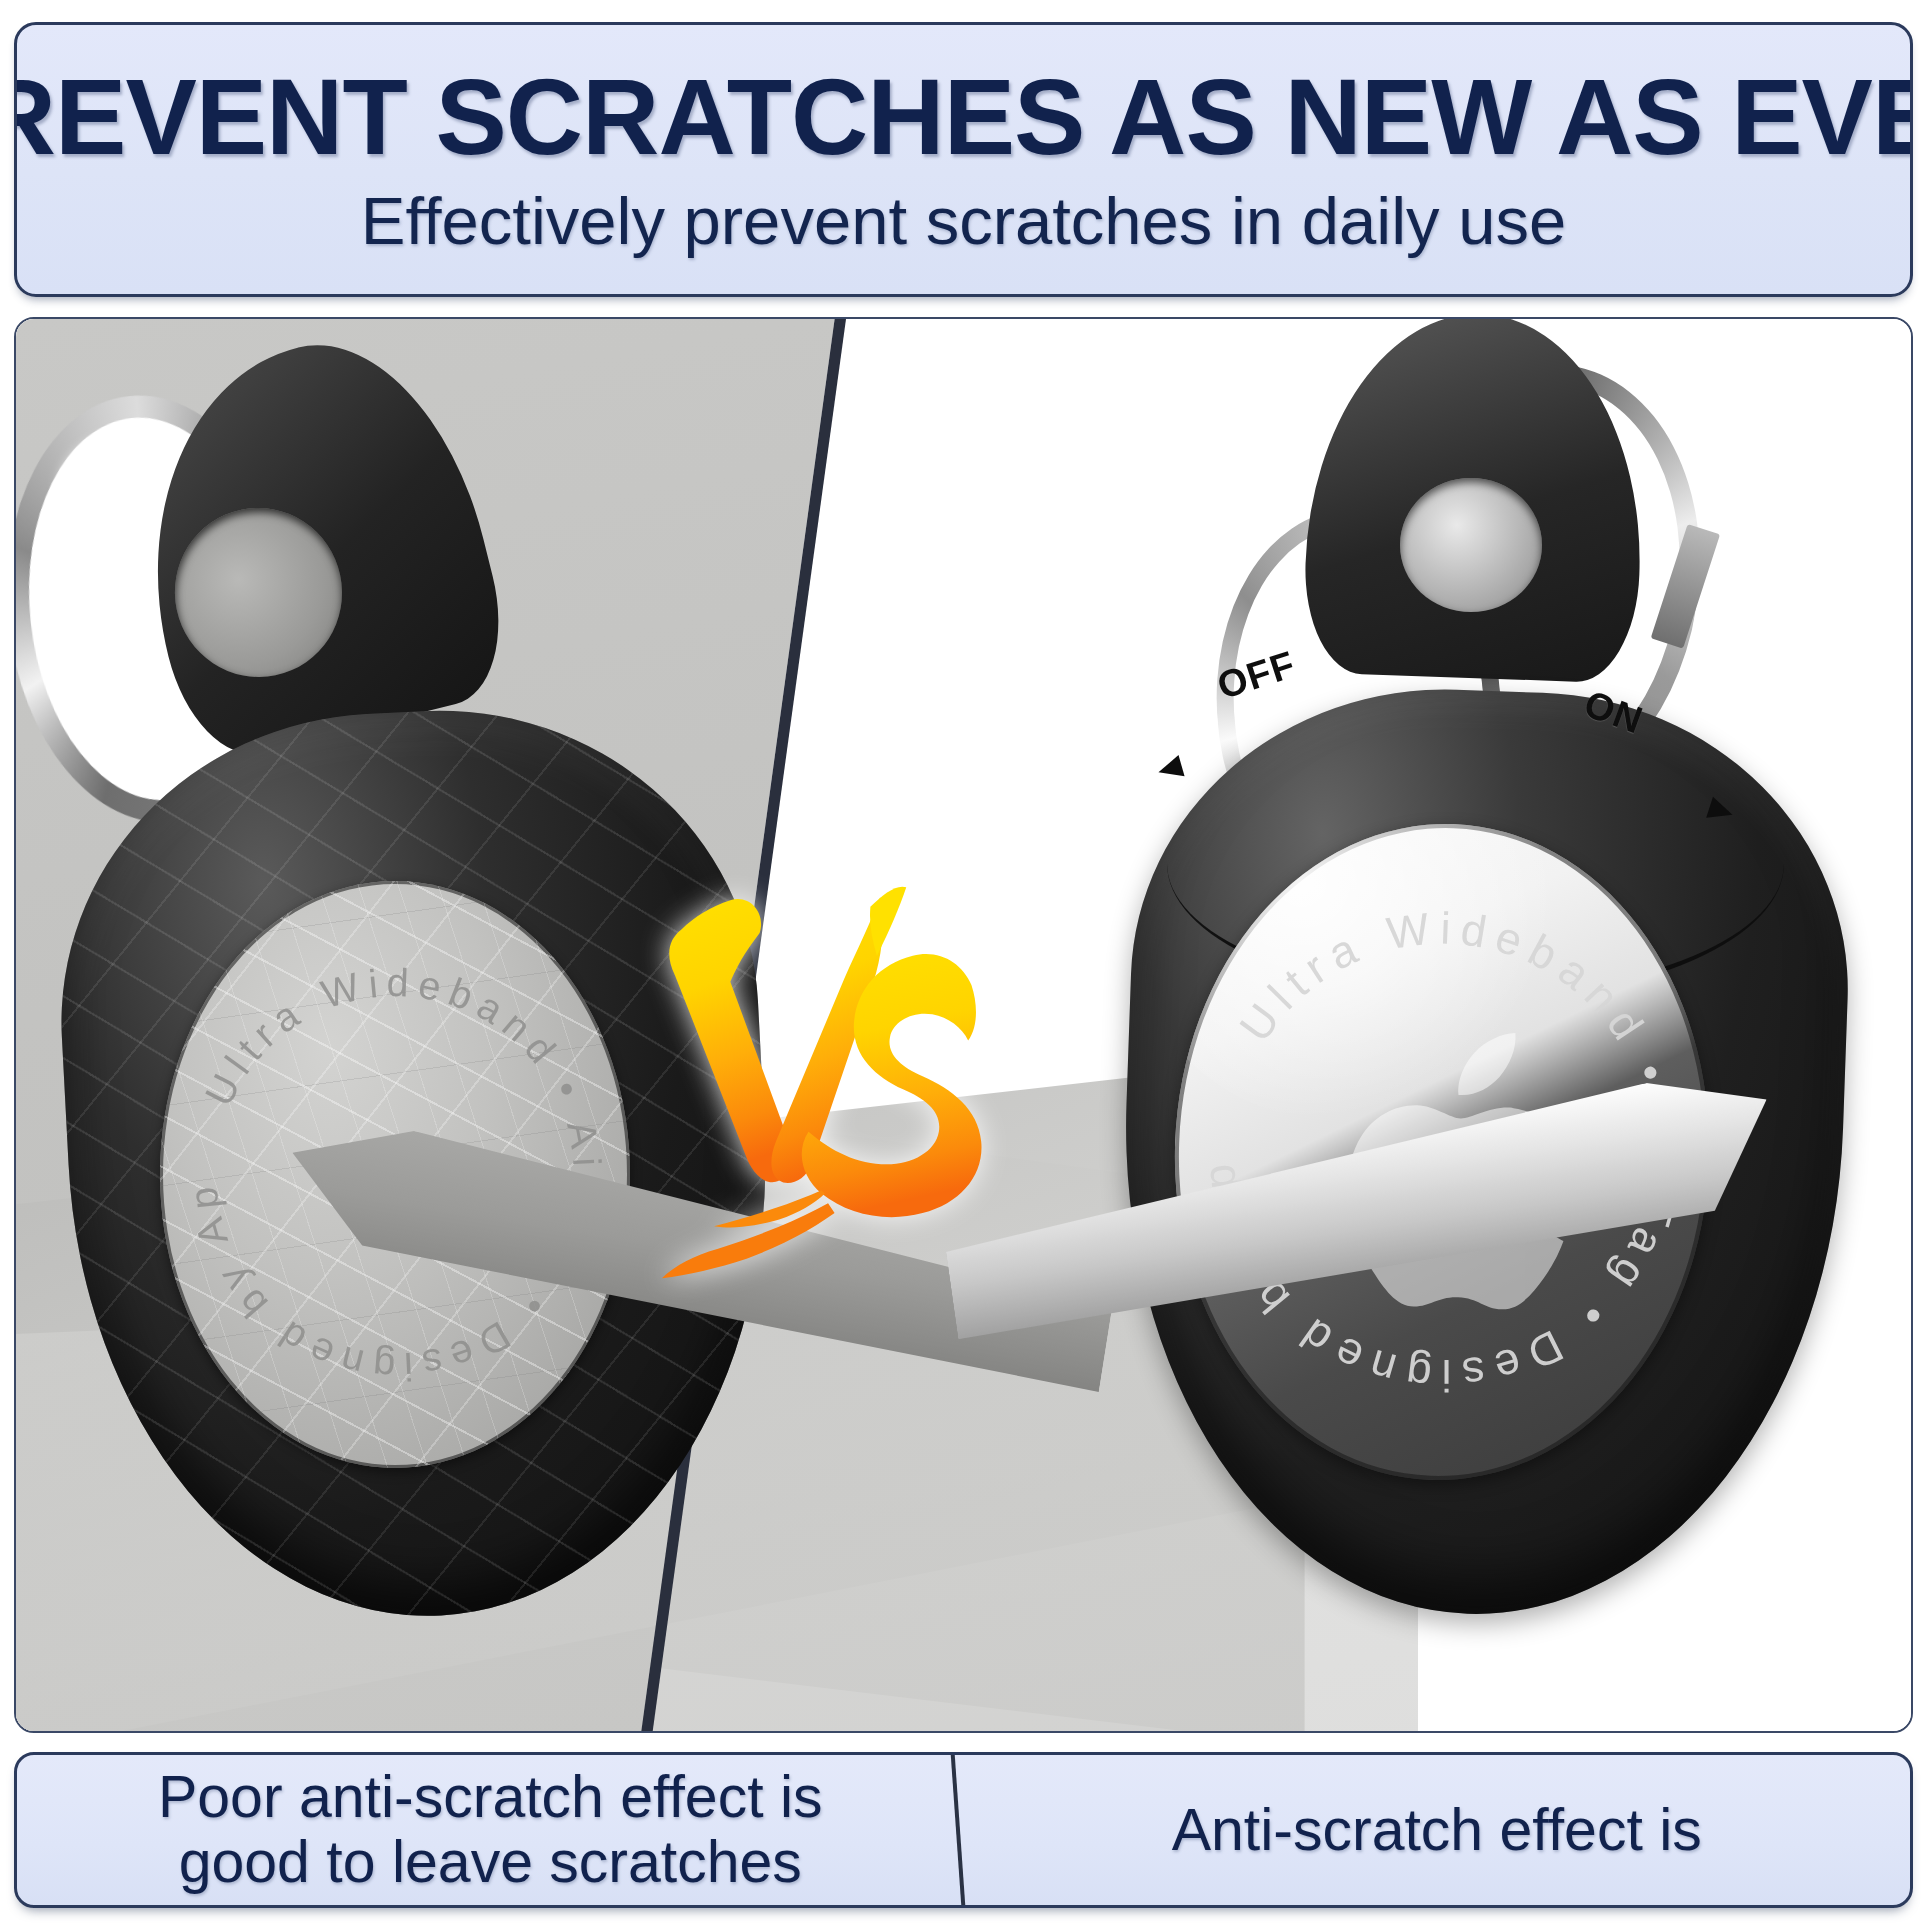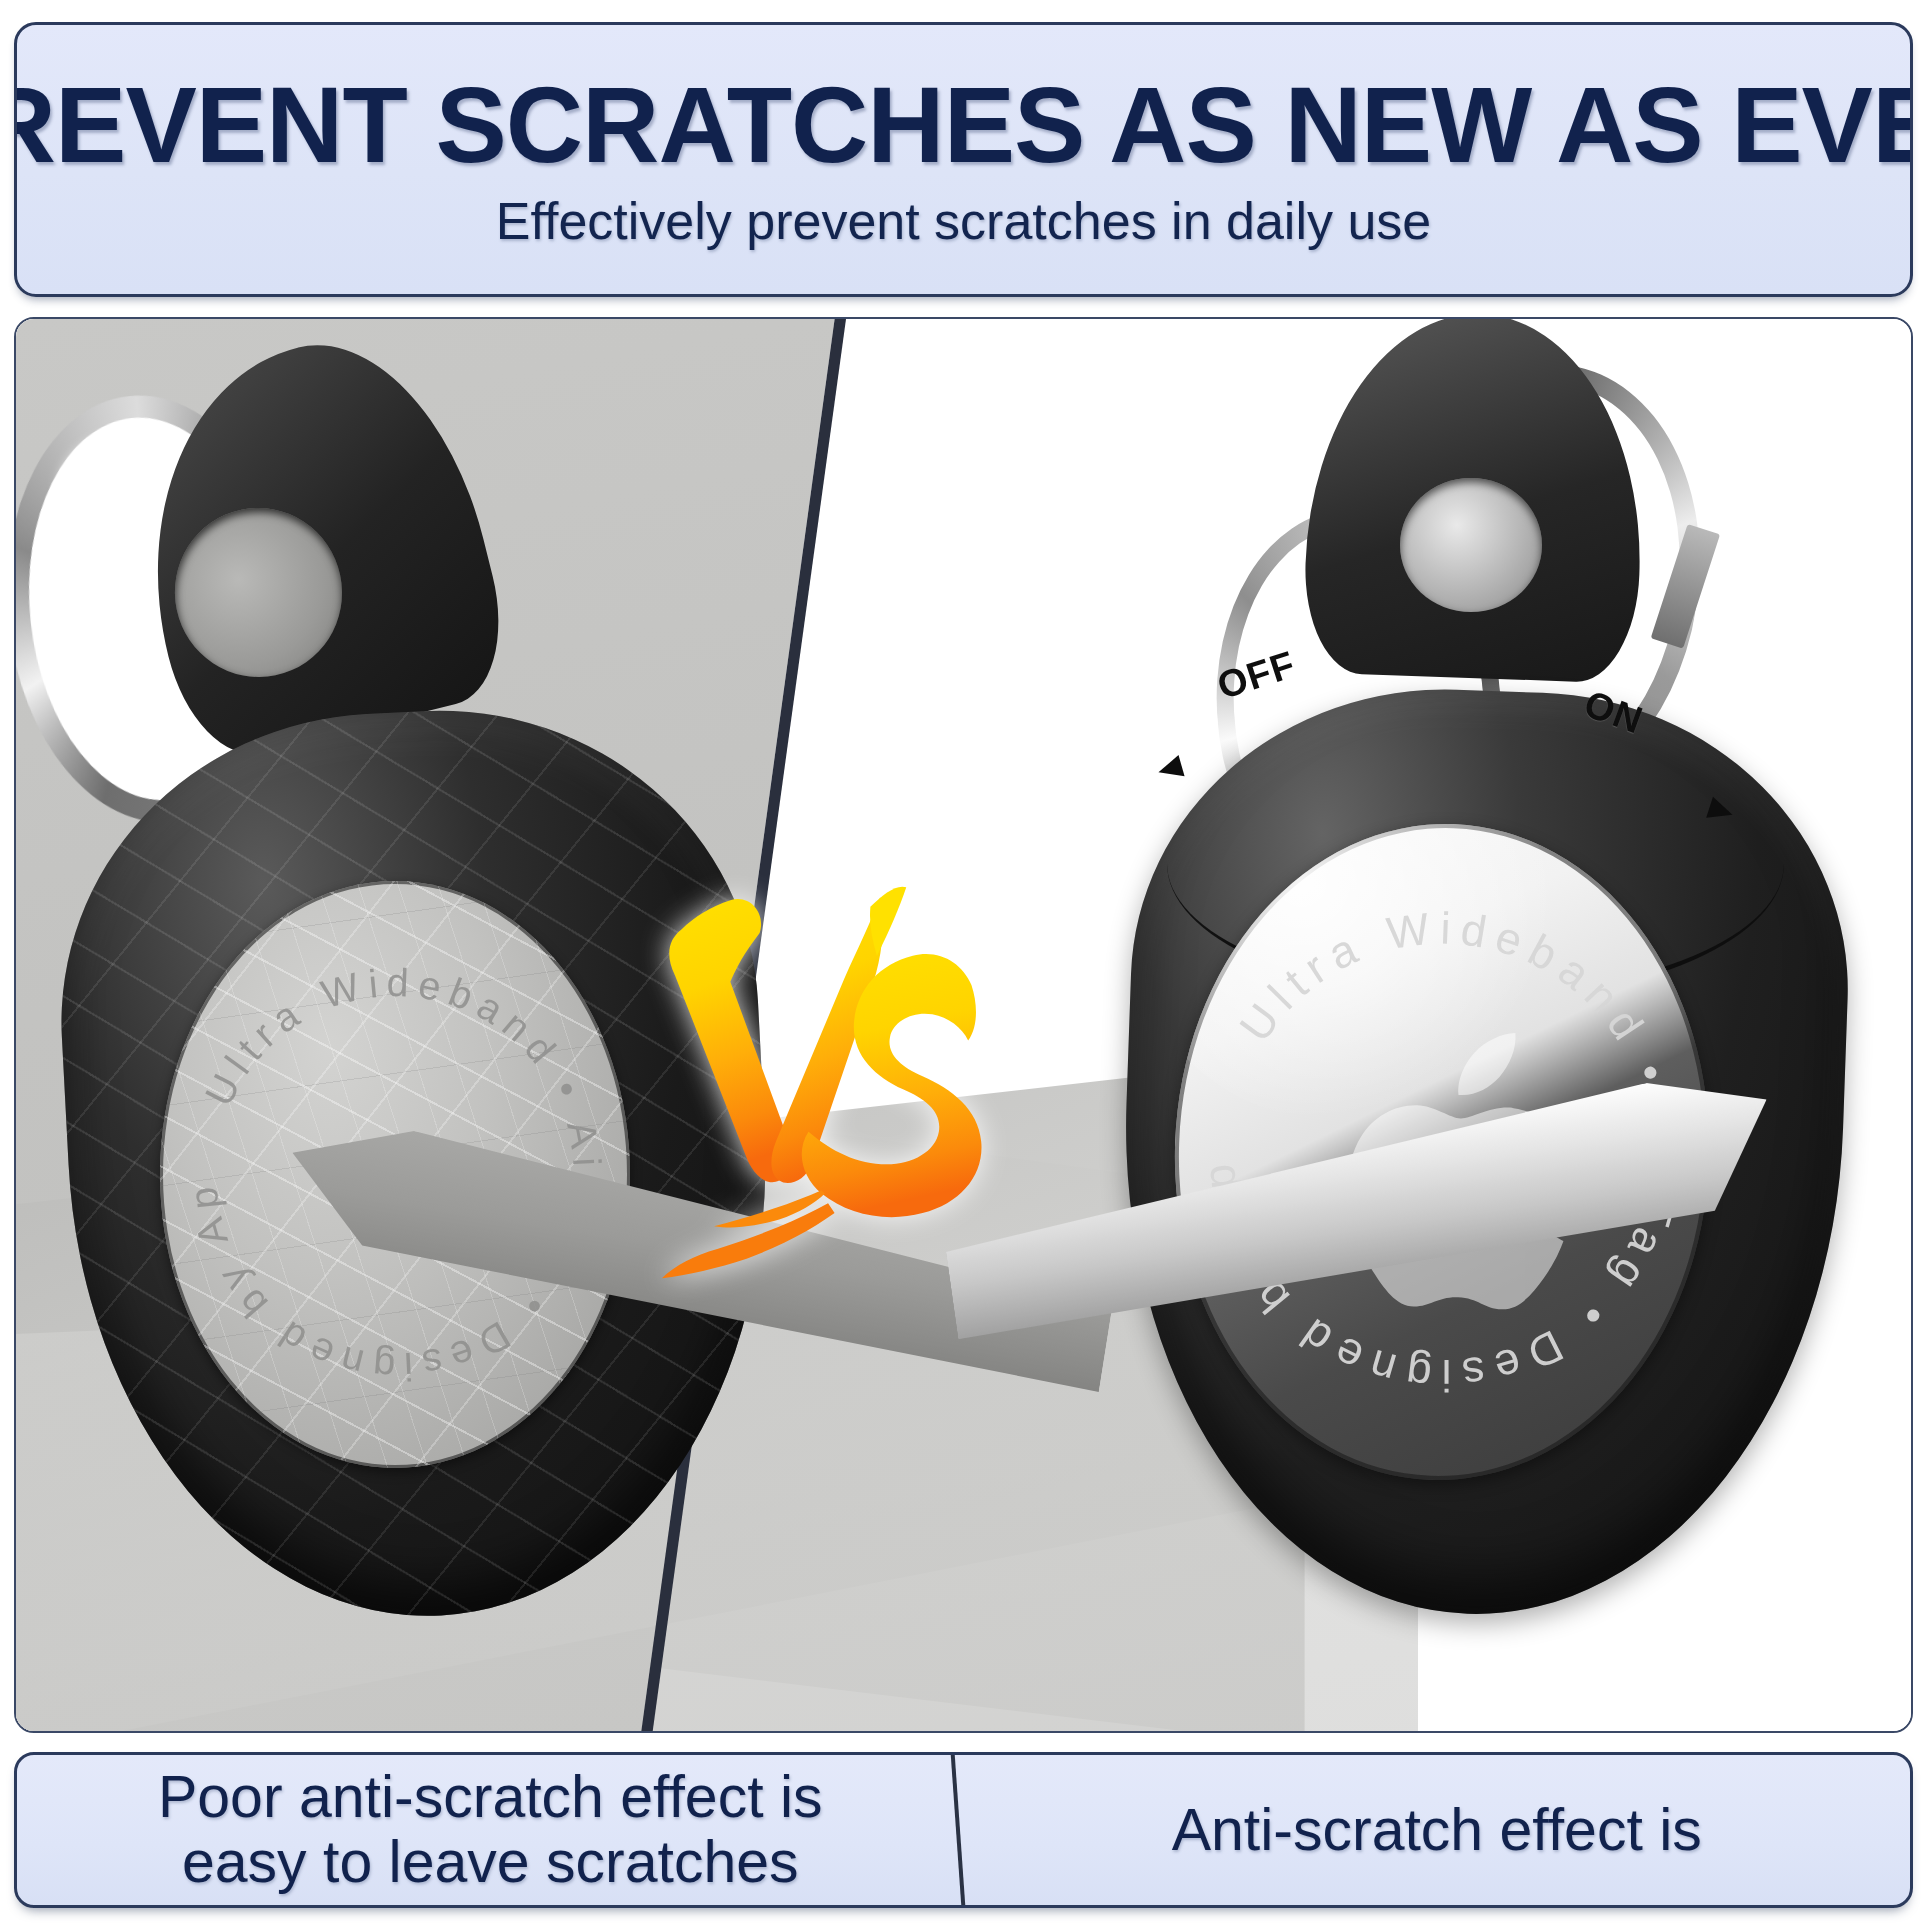"Effectively prevent scratches in daily" .header-sub { font-size: 52px -> 67px }
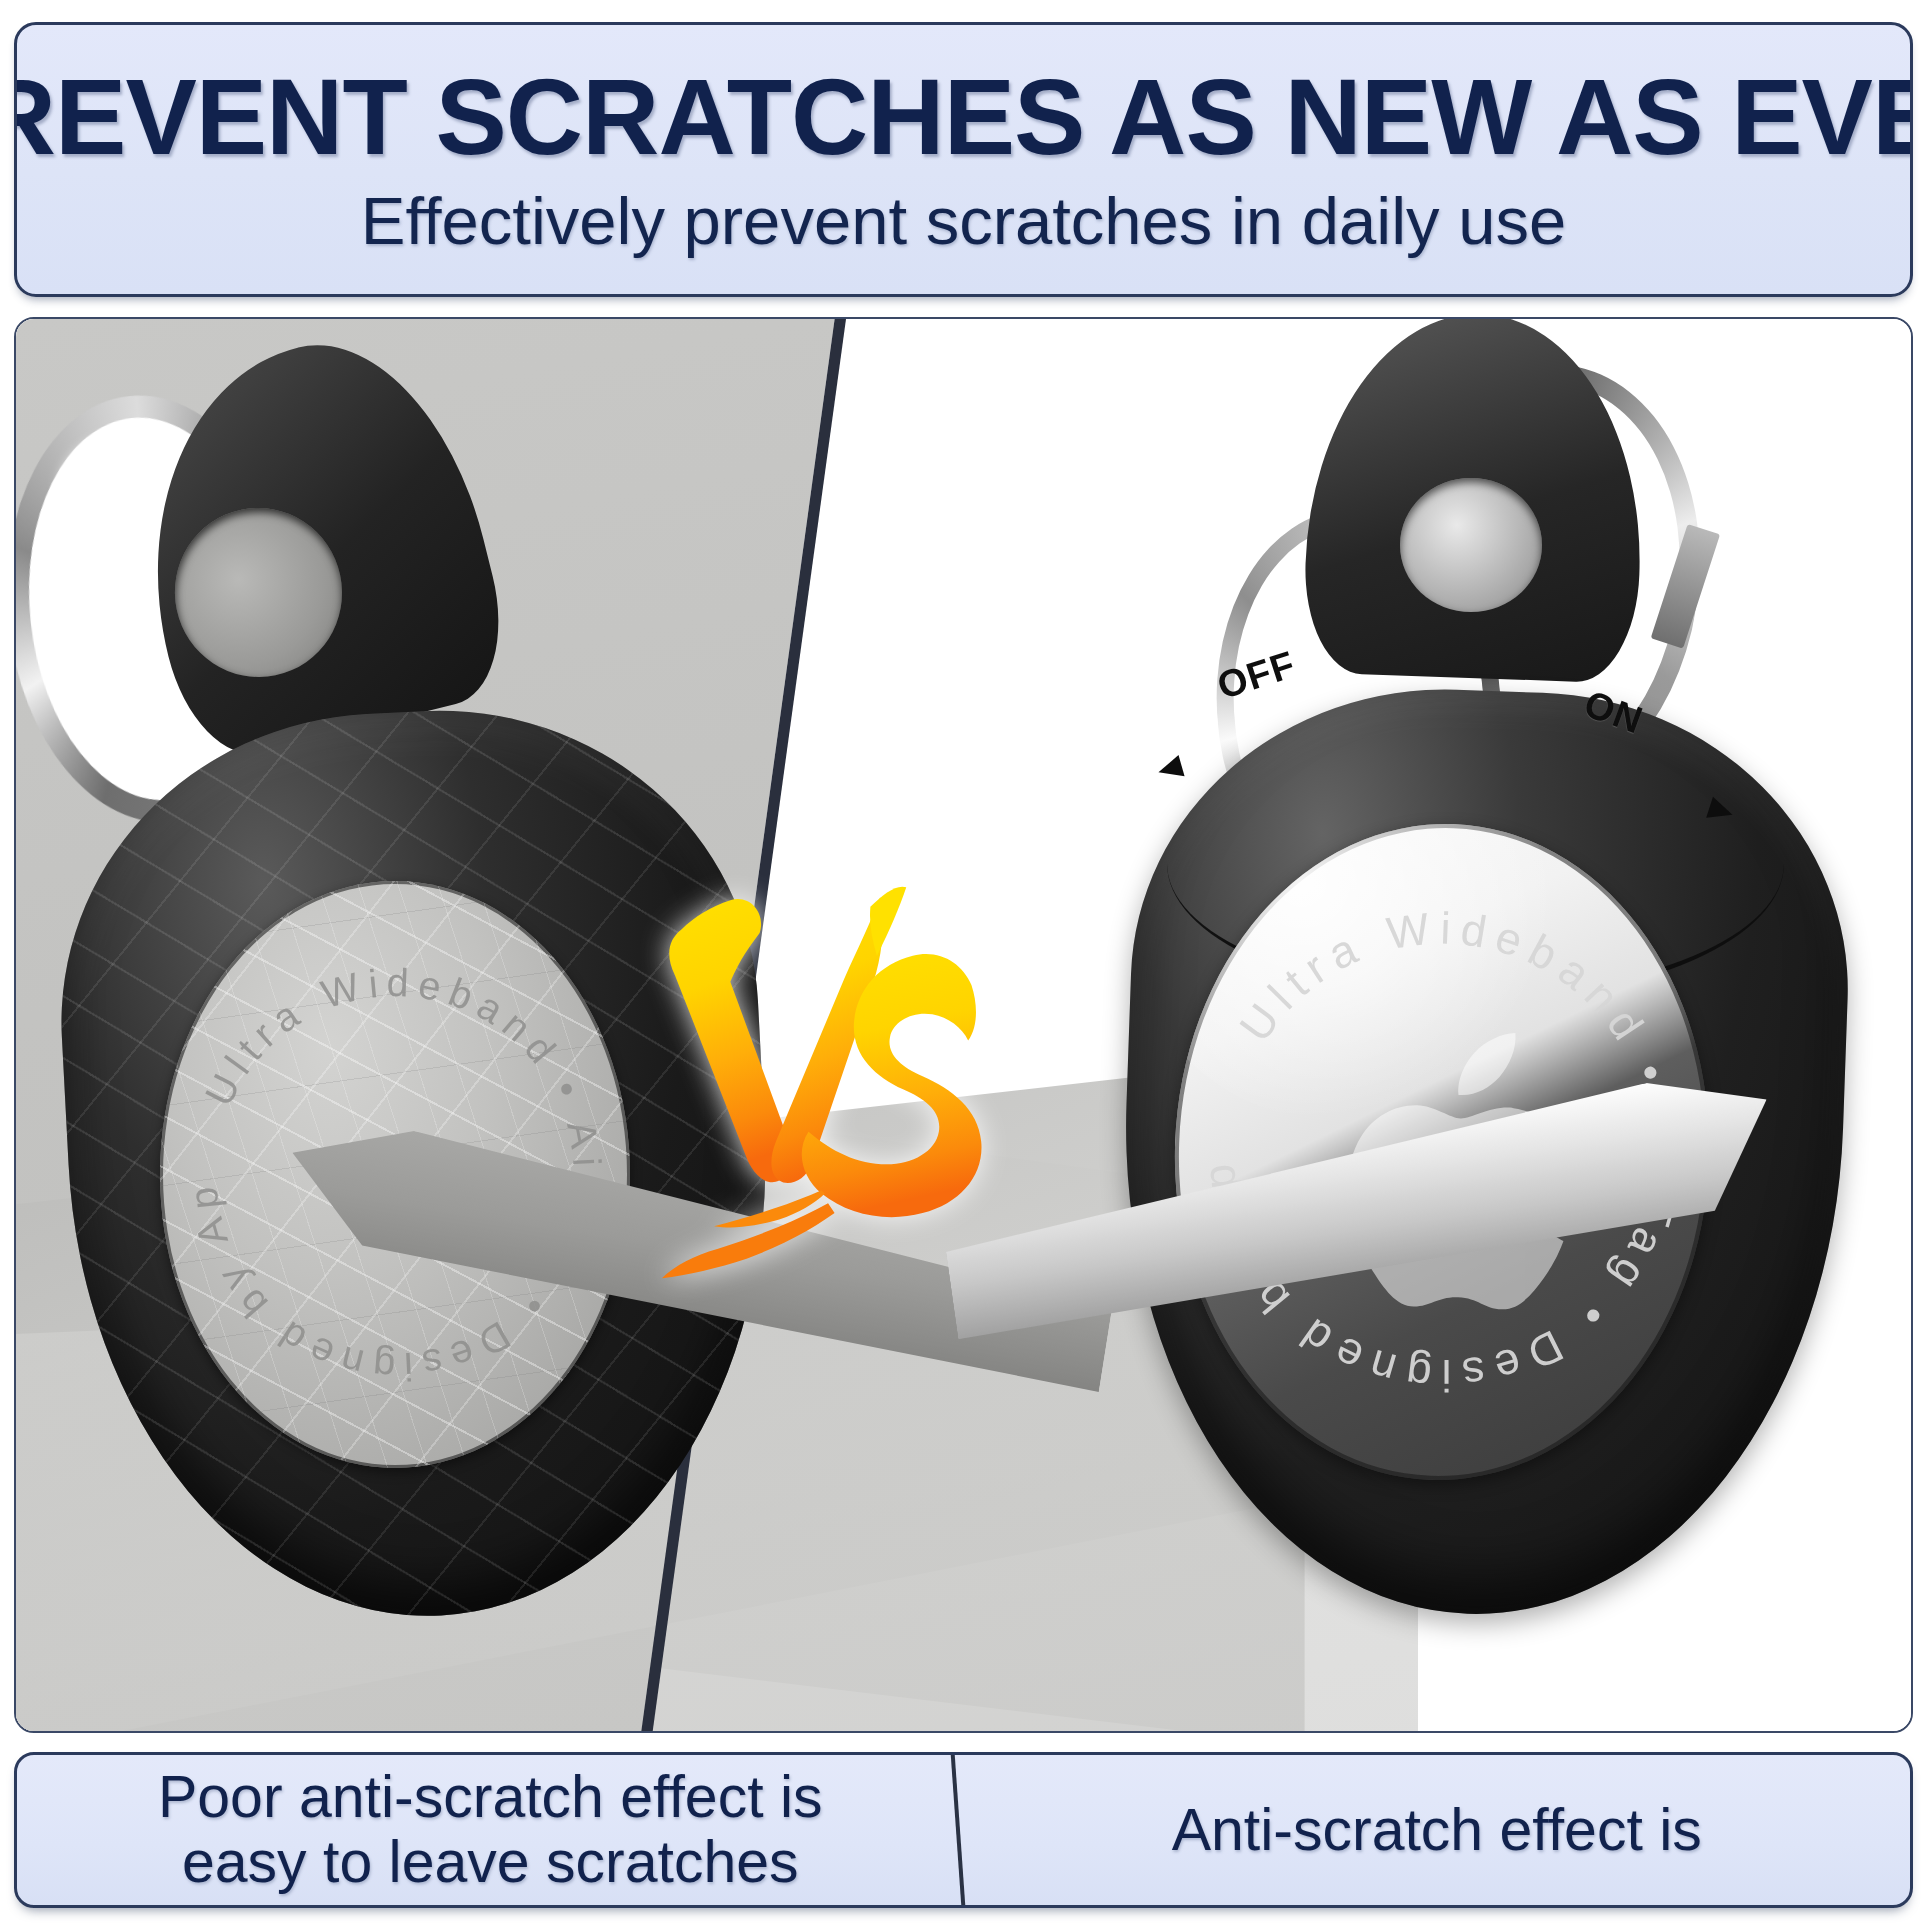"easy to leave scratches" span { text: easy -> good }
